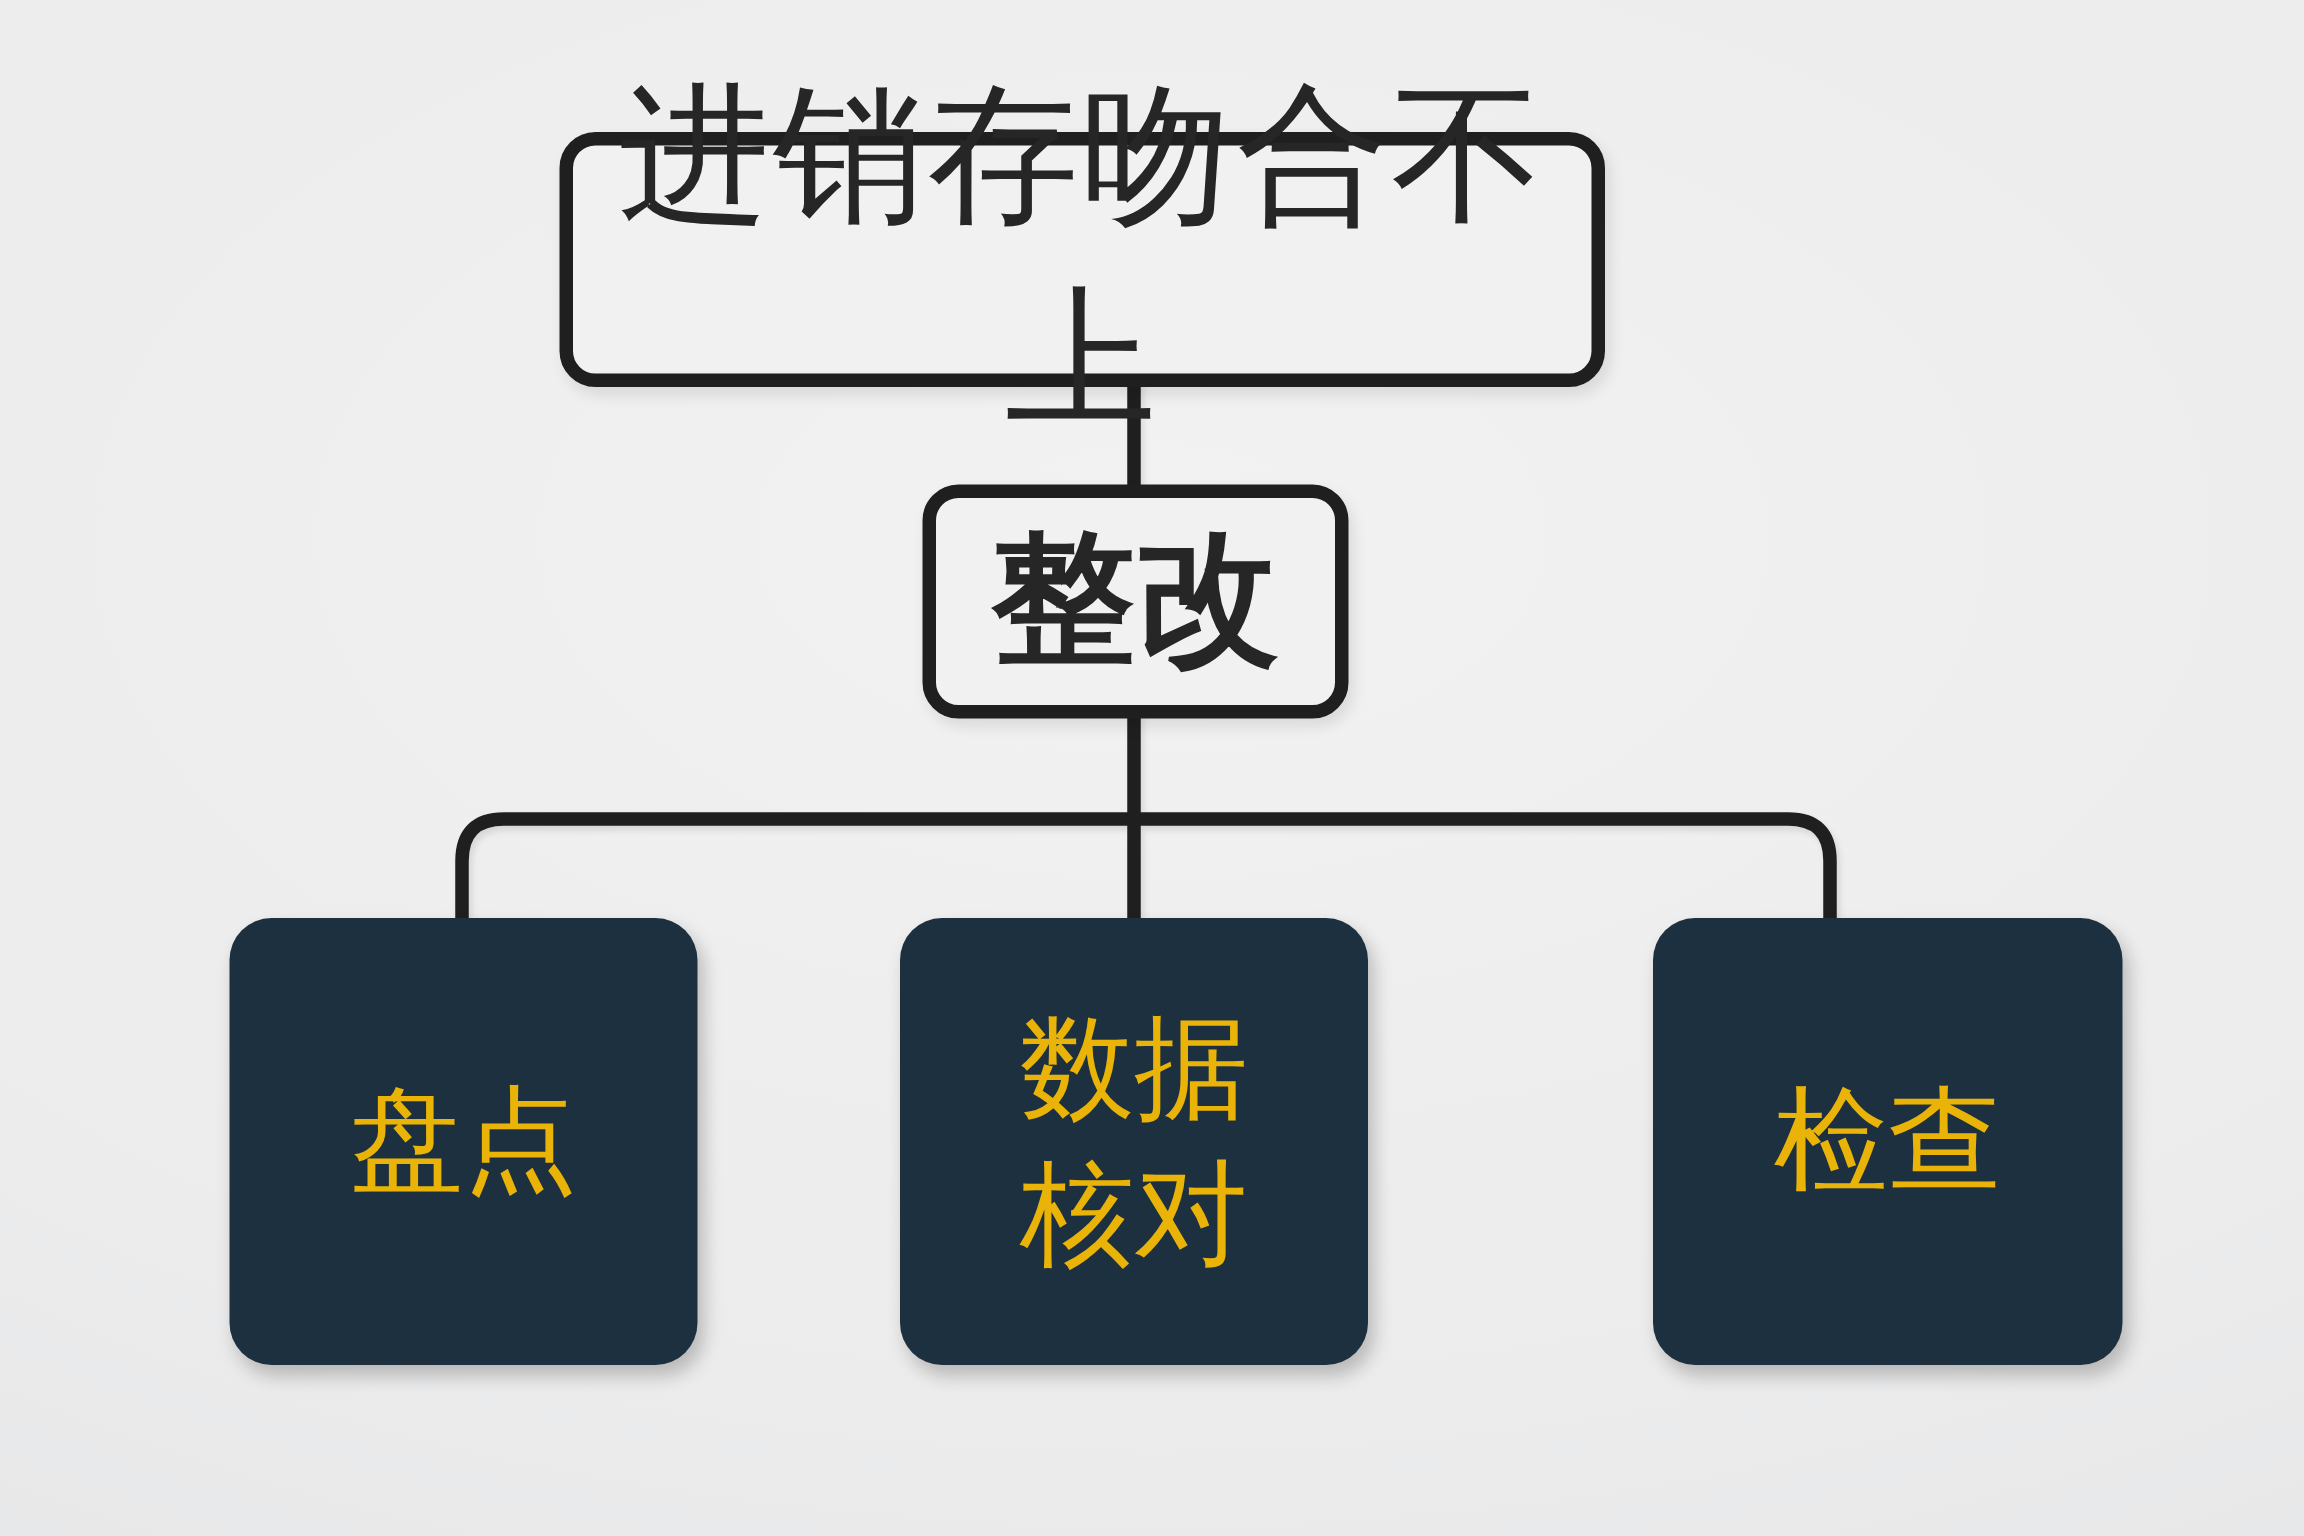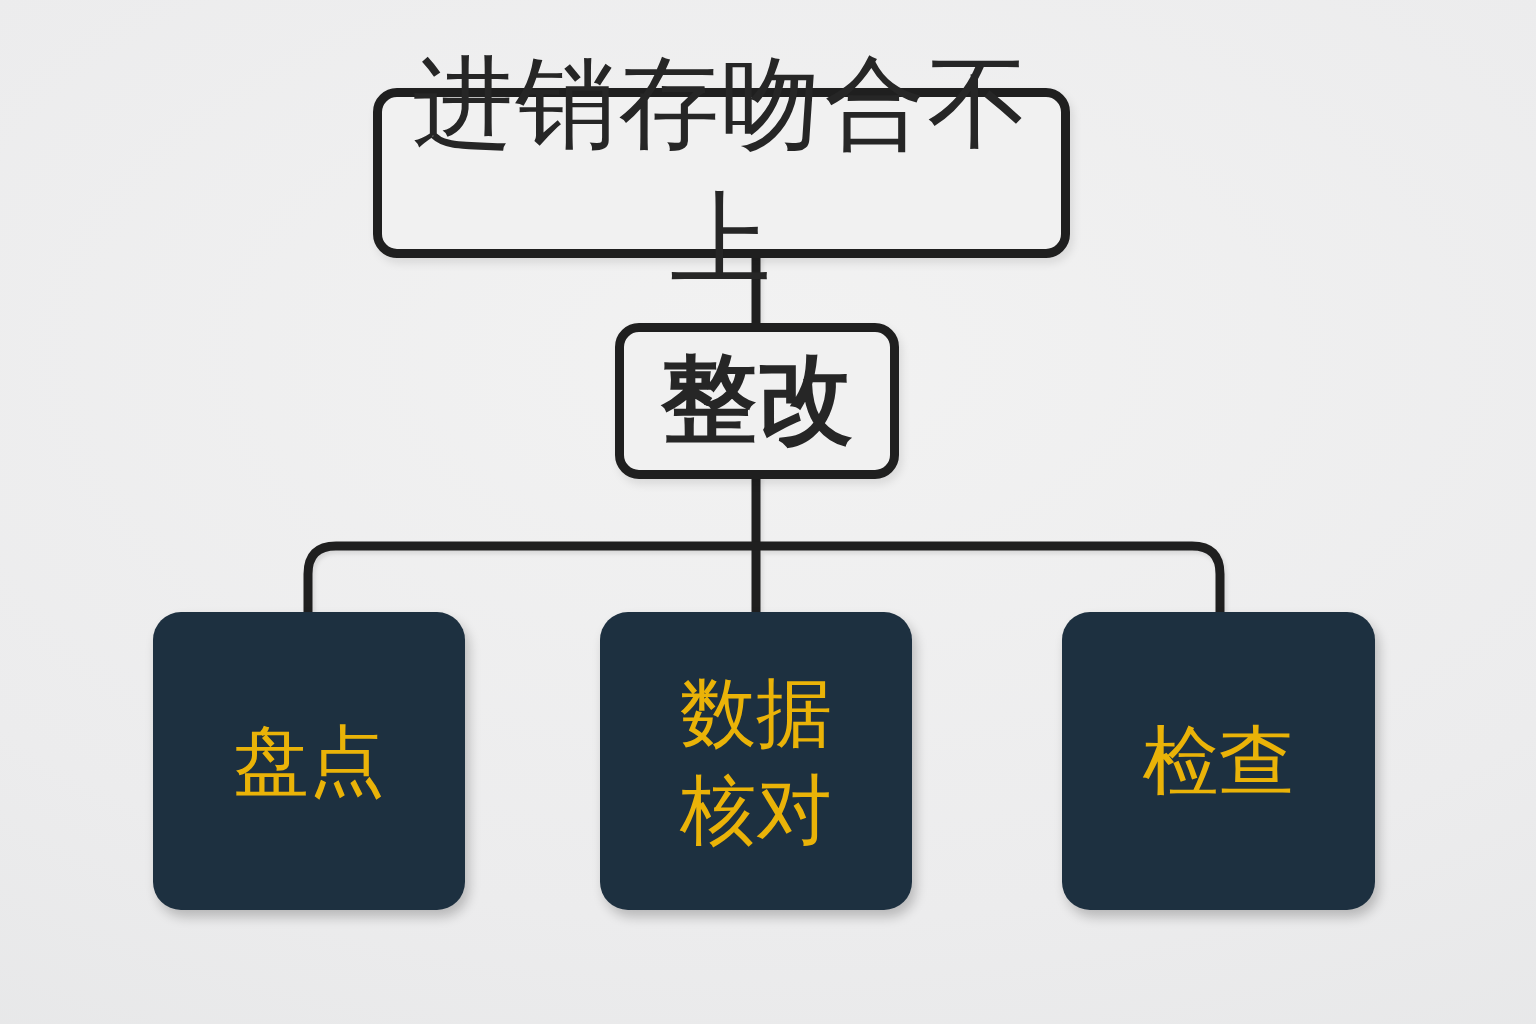"检查" .dark-box-3 { left: 1062px -> 1102px }
